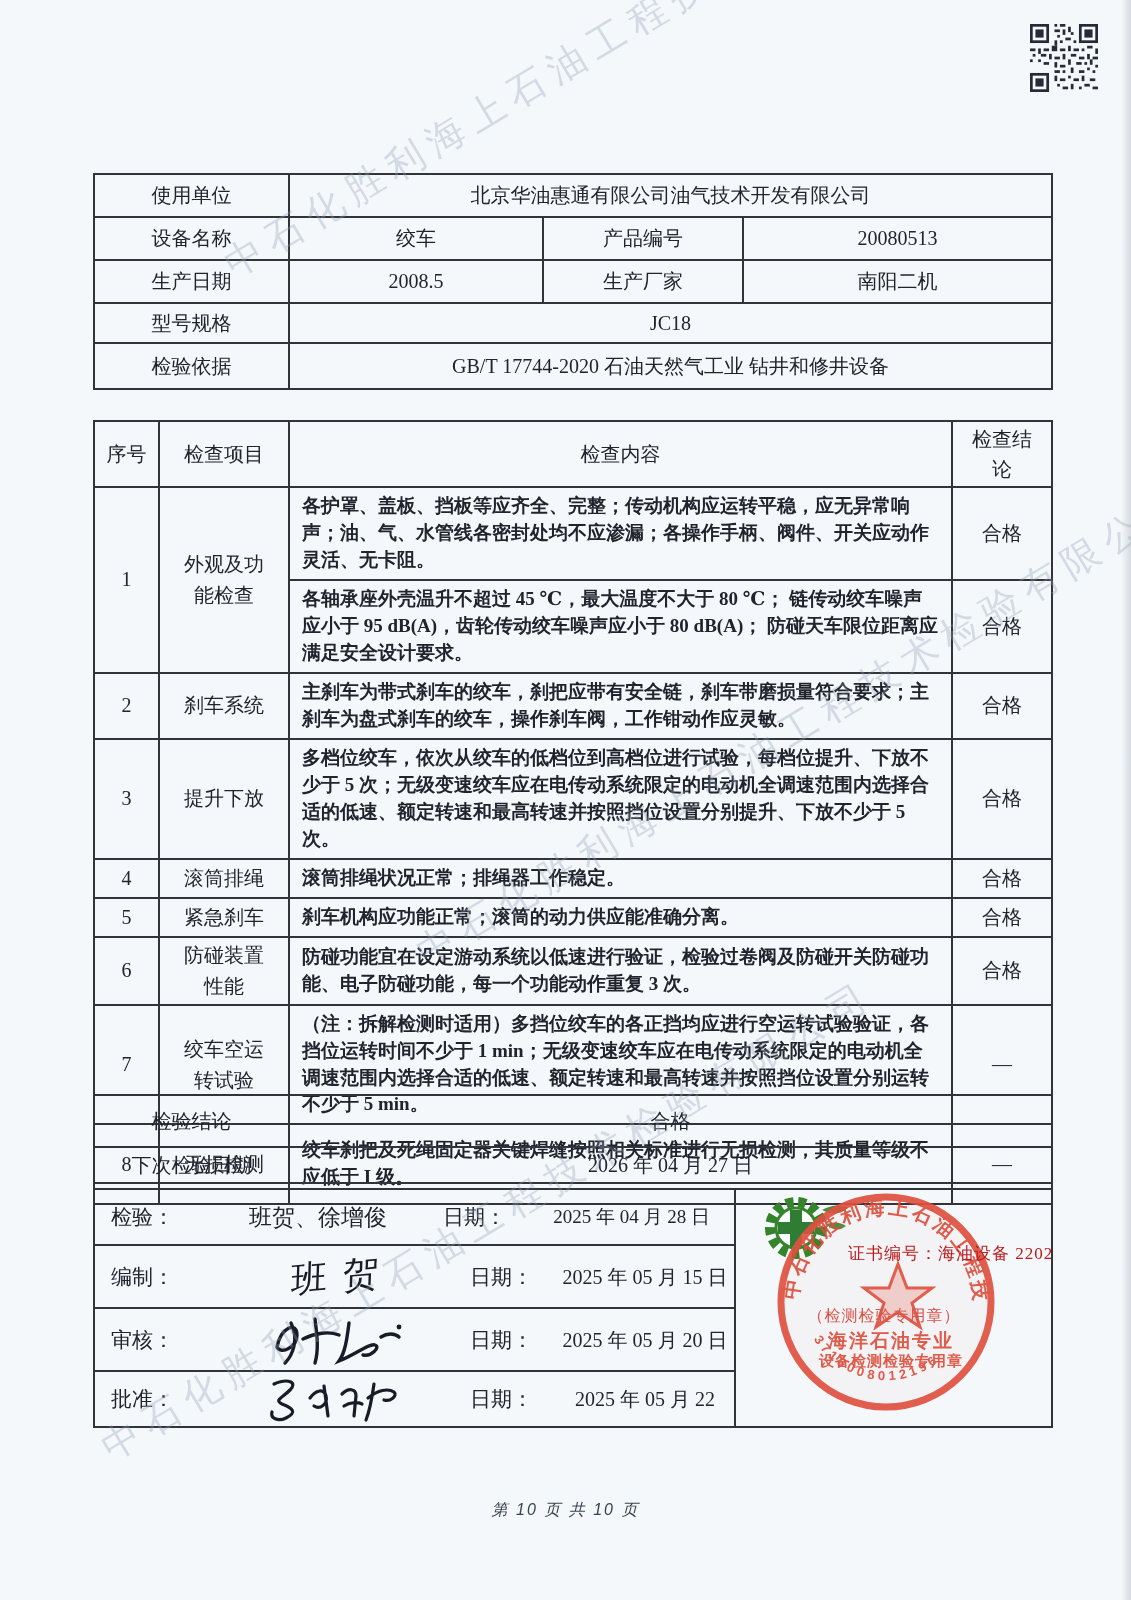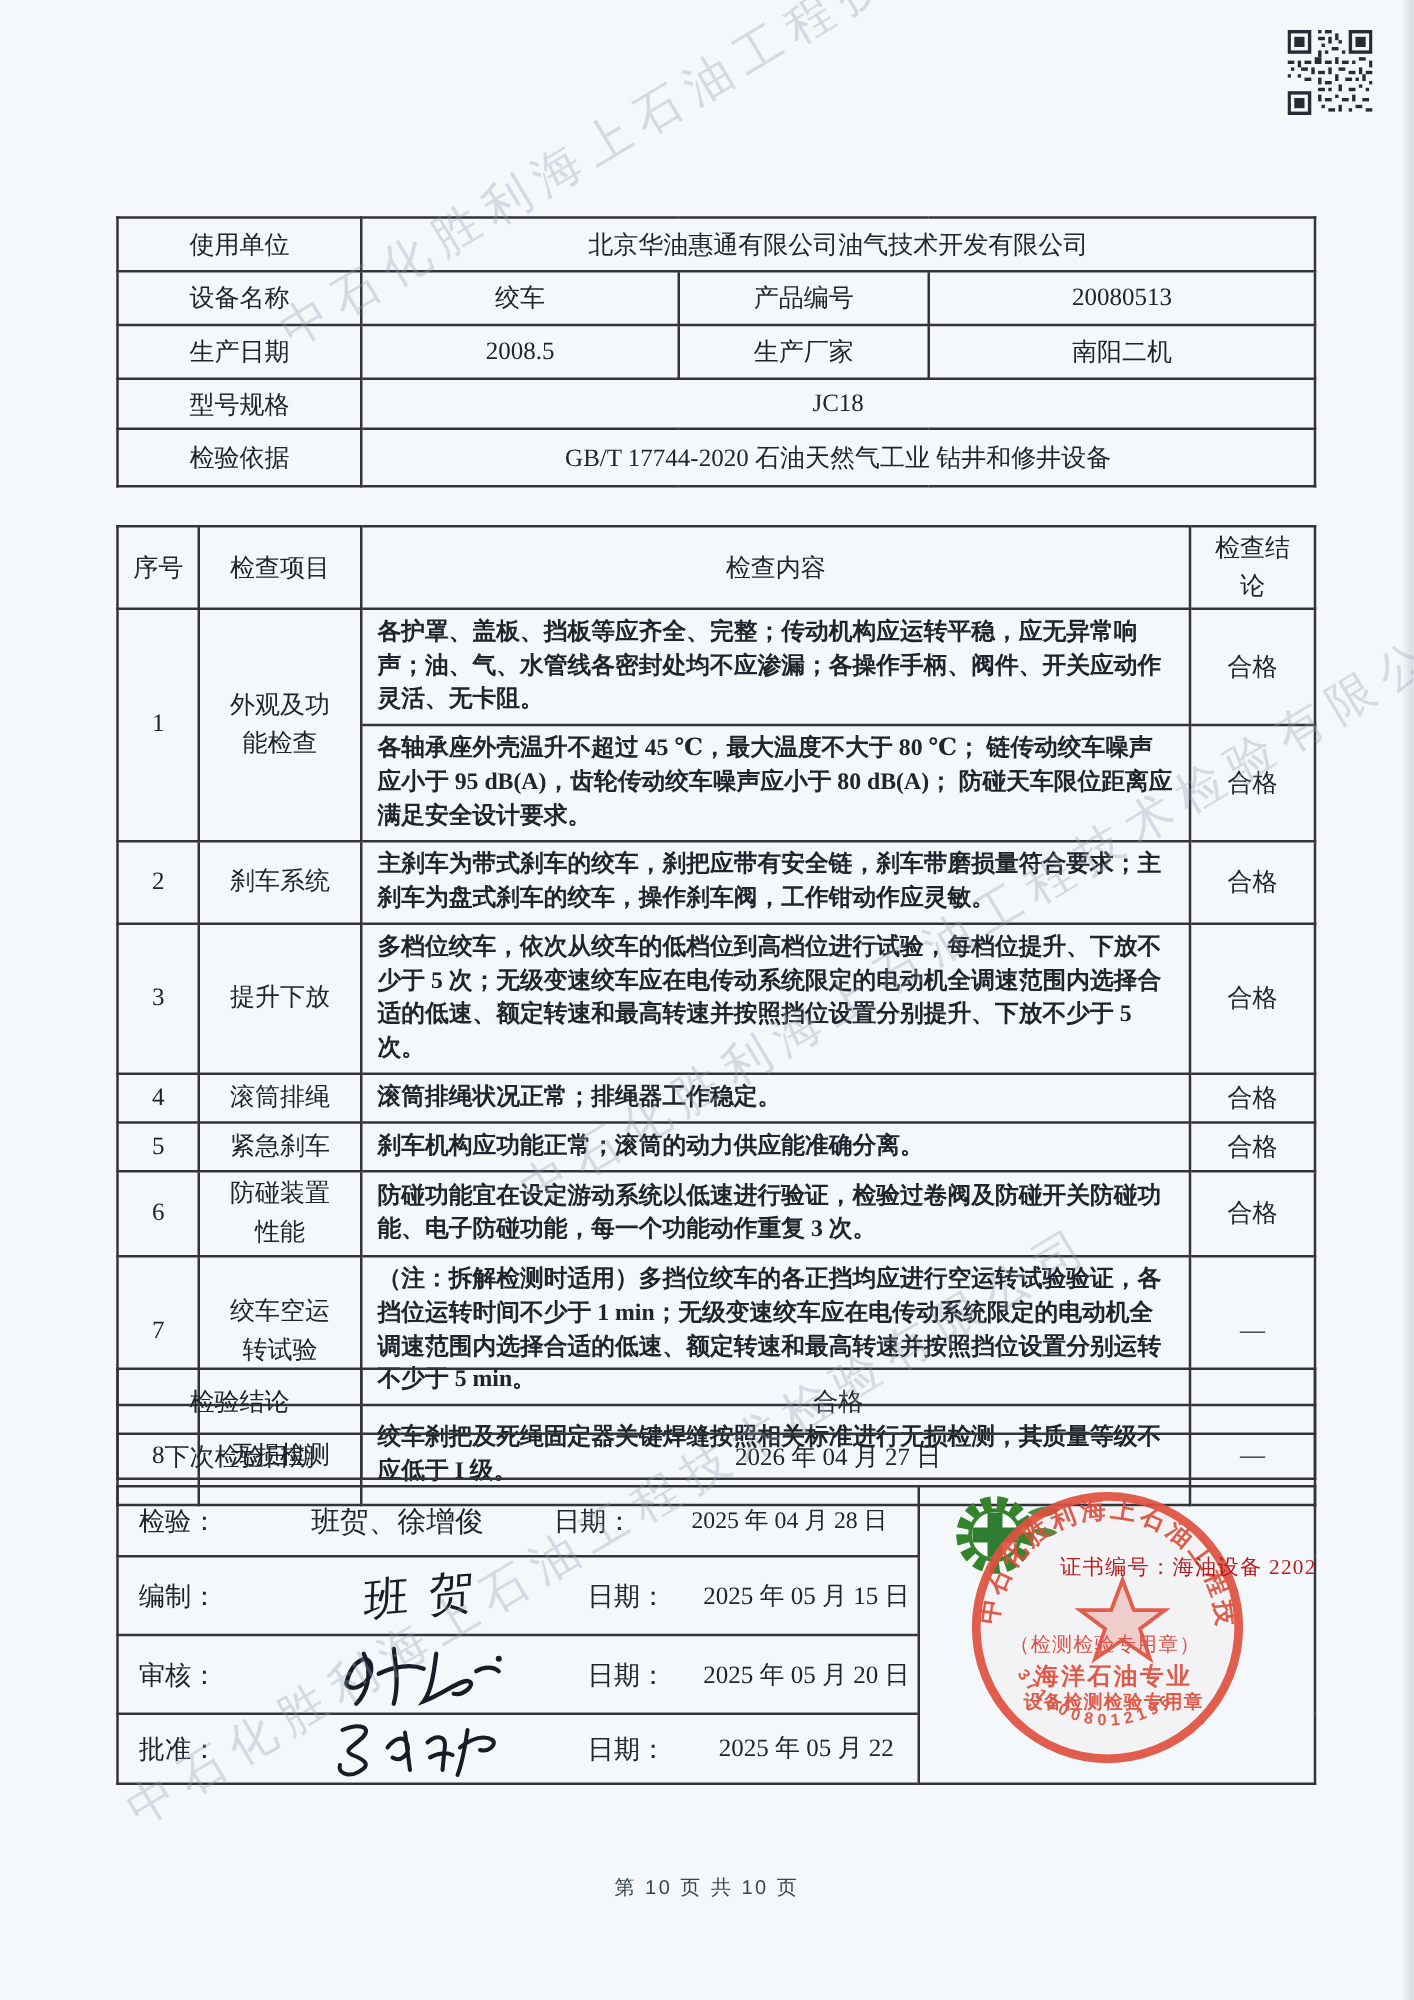"第 10 页 共 10" .footer { font-style: none -> italic }
